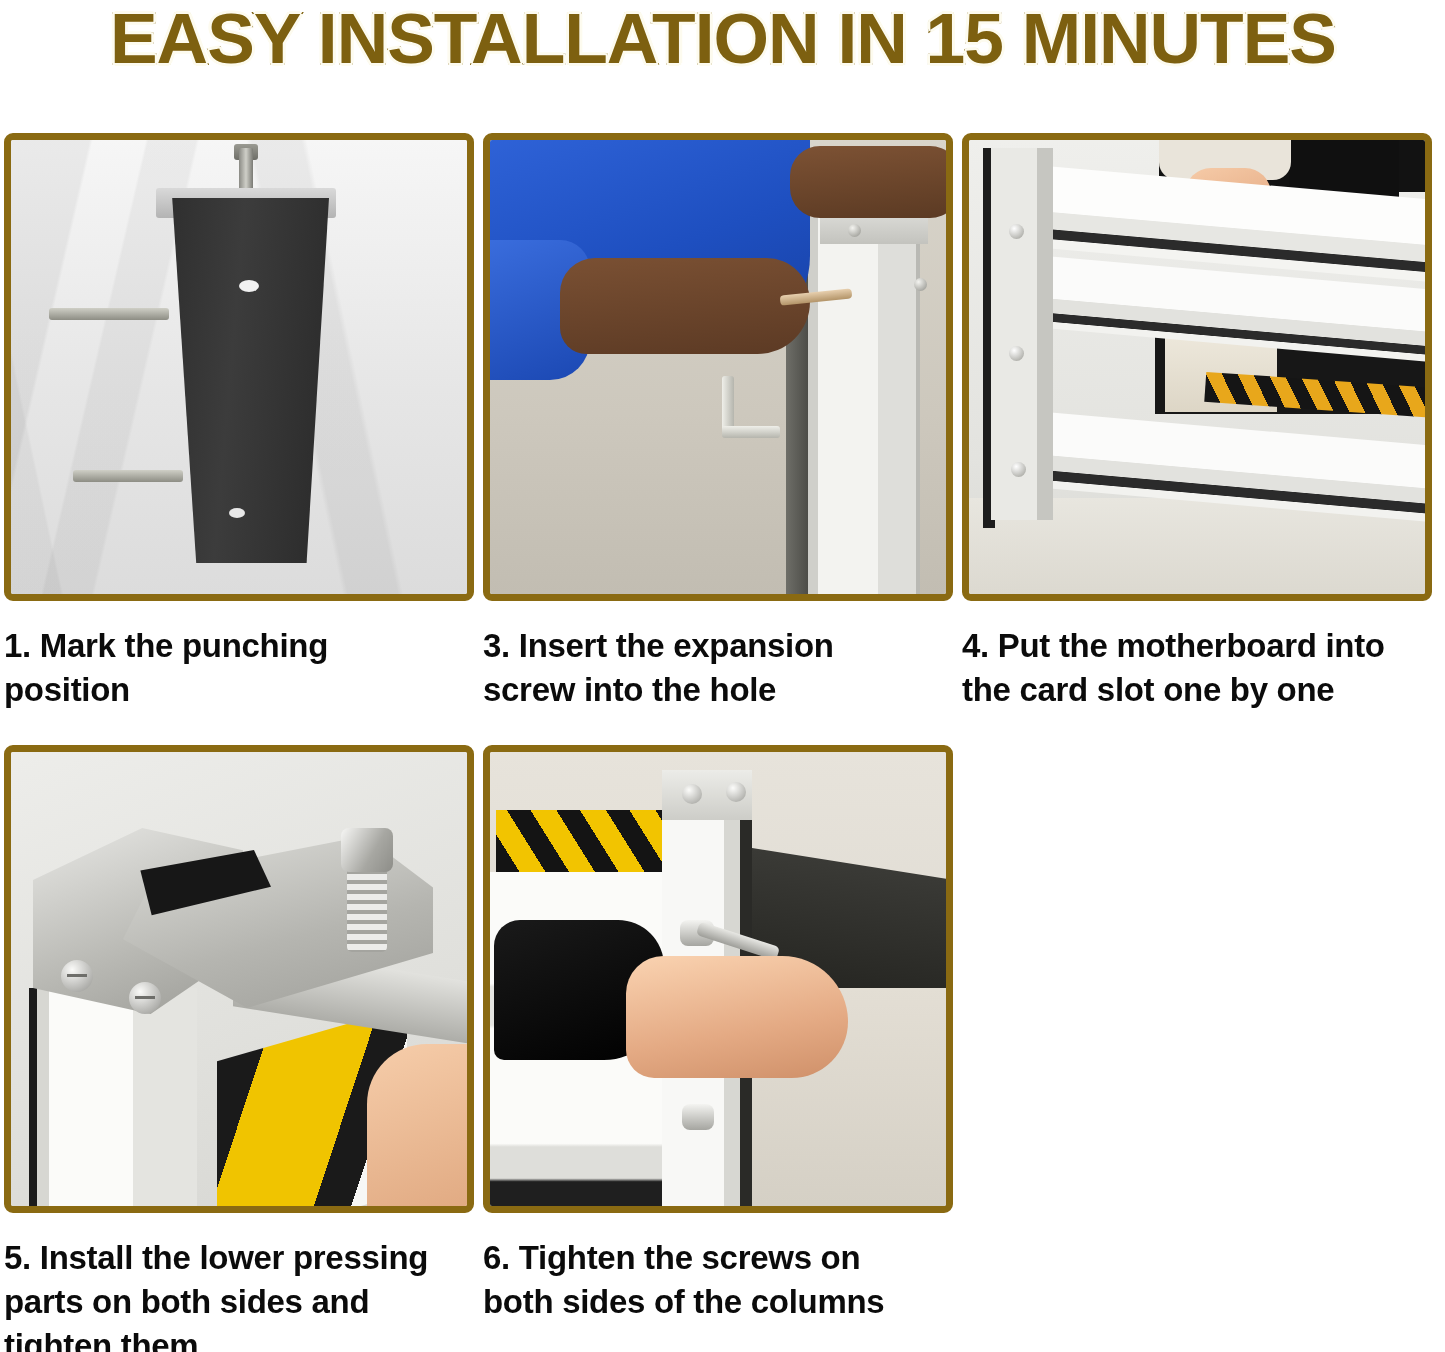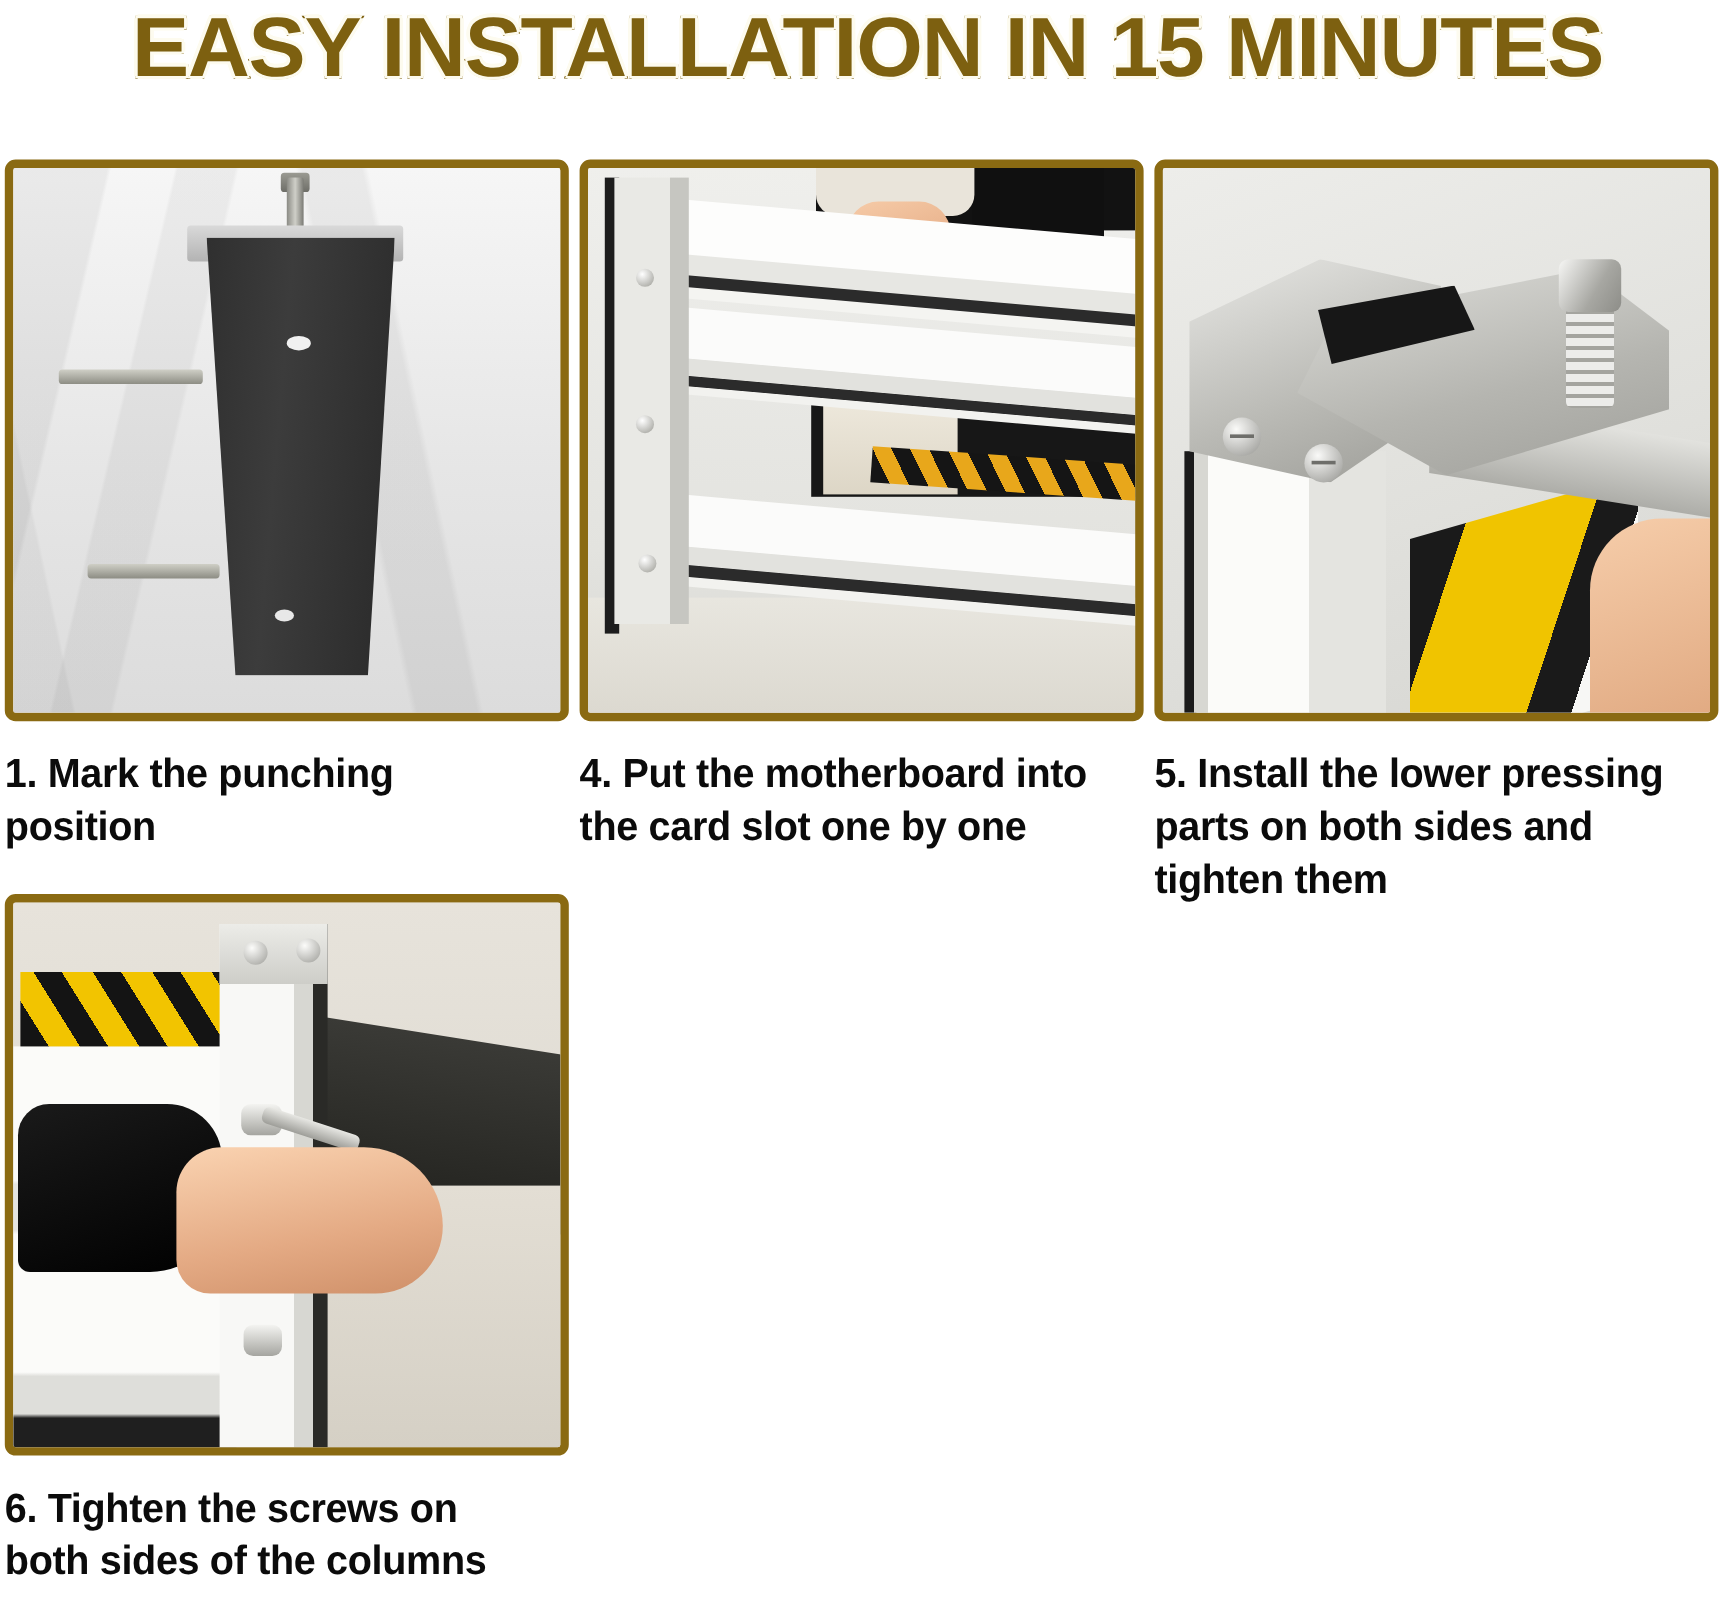"3. Insert the expansion screw" div.cell { html: none -> <div> <div> <div> <div></div> <div></div> <div></div> <div></div> <div></div> <div></div> <div></div> <div></div> <div></div> <div></div> <div></div> <div></div> <div></div> </div> </div> <div>3. Insert the expansion screw into the hole</div> </div> }
